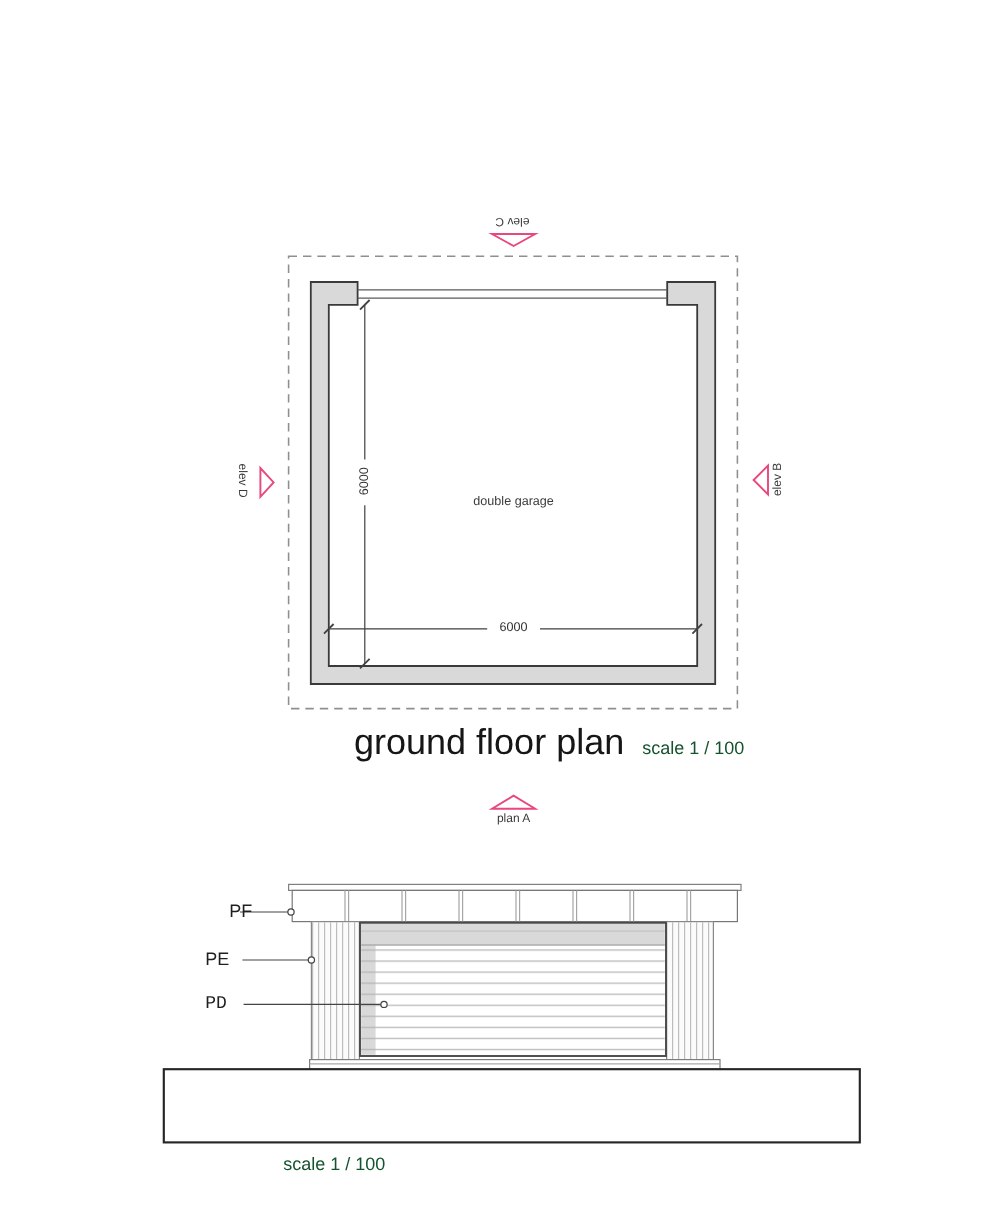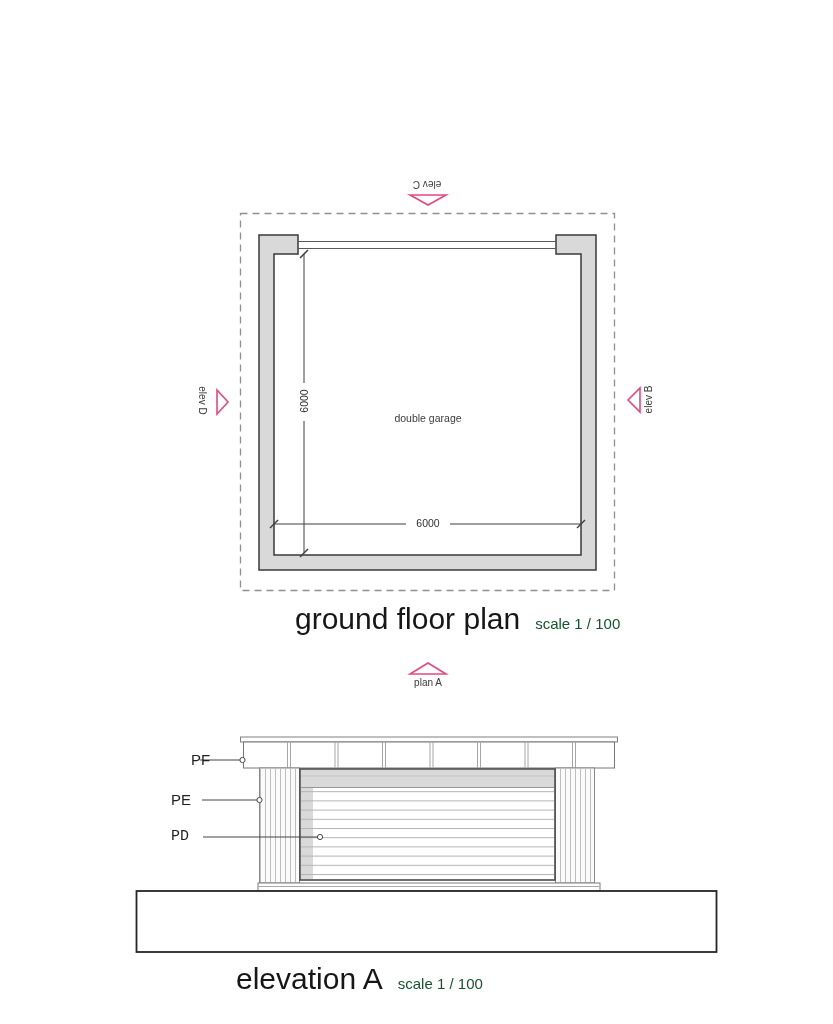"elevation A" span.big-title { html: <span>elevation A</span> -> none }
